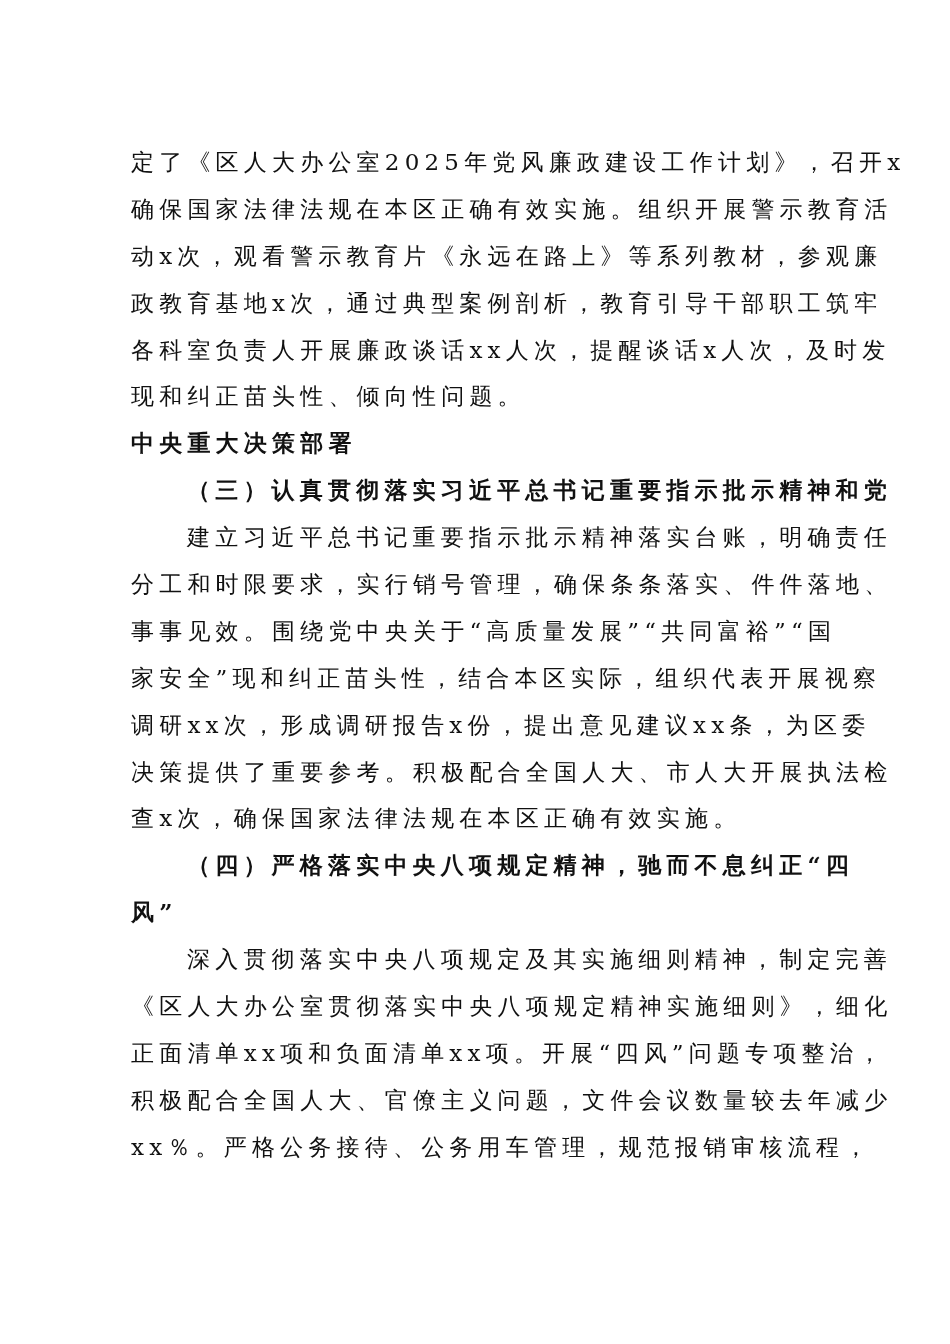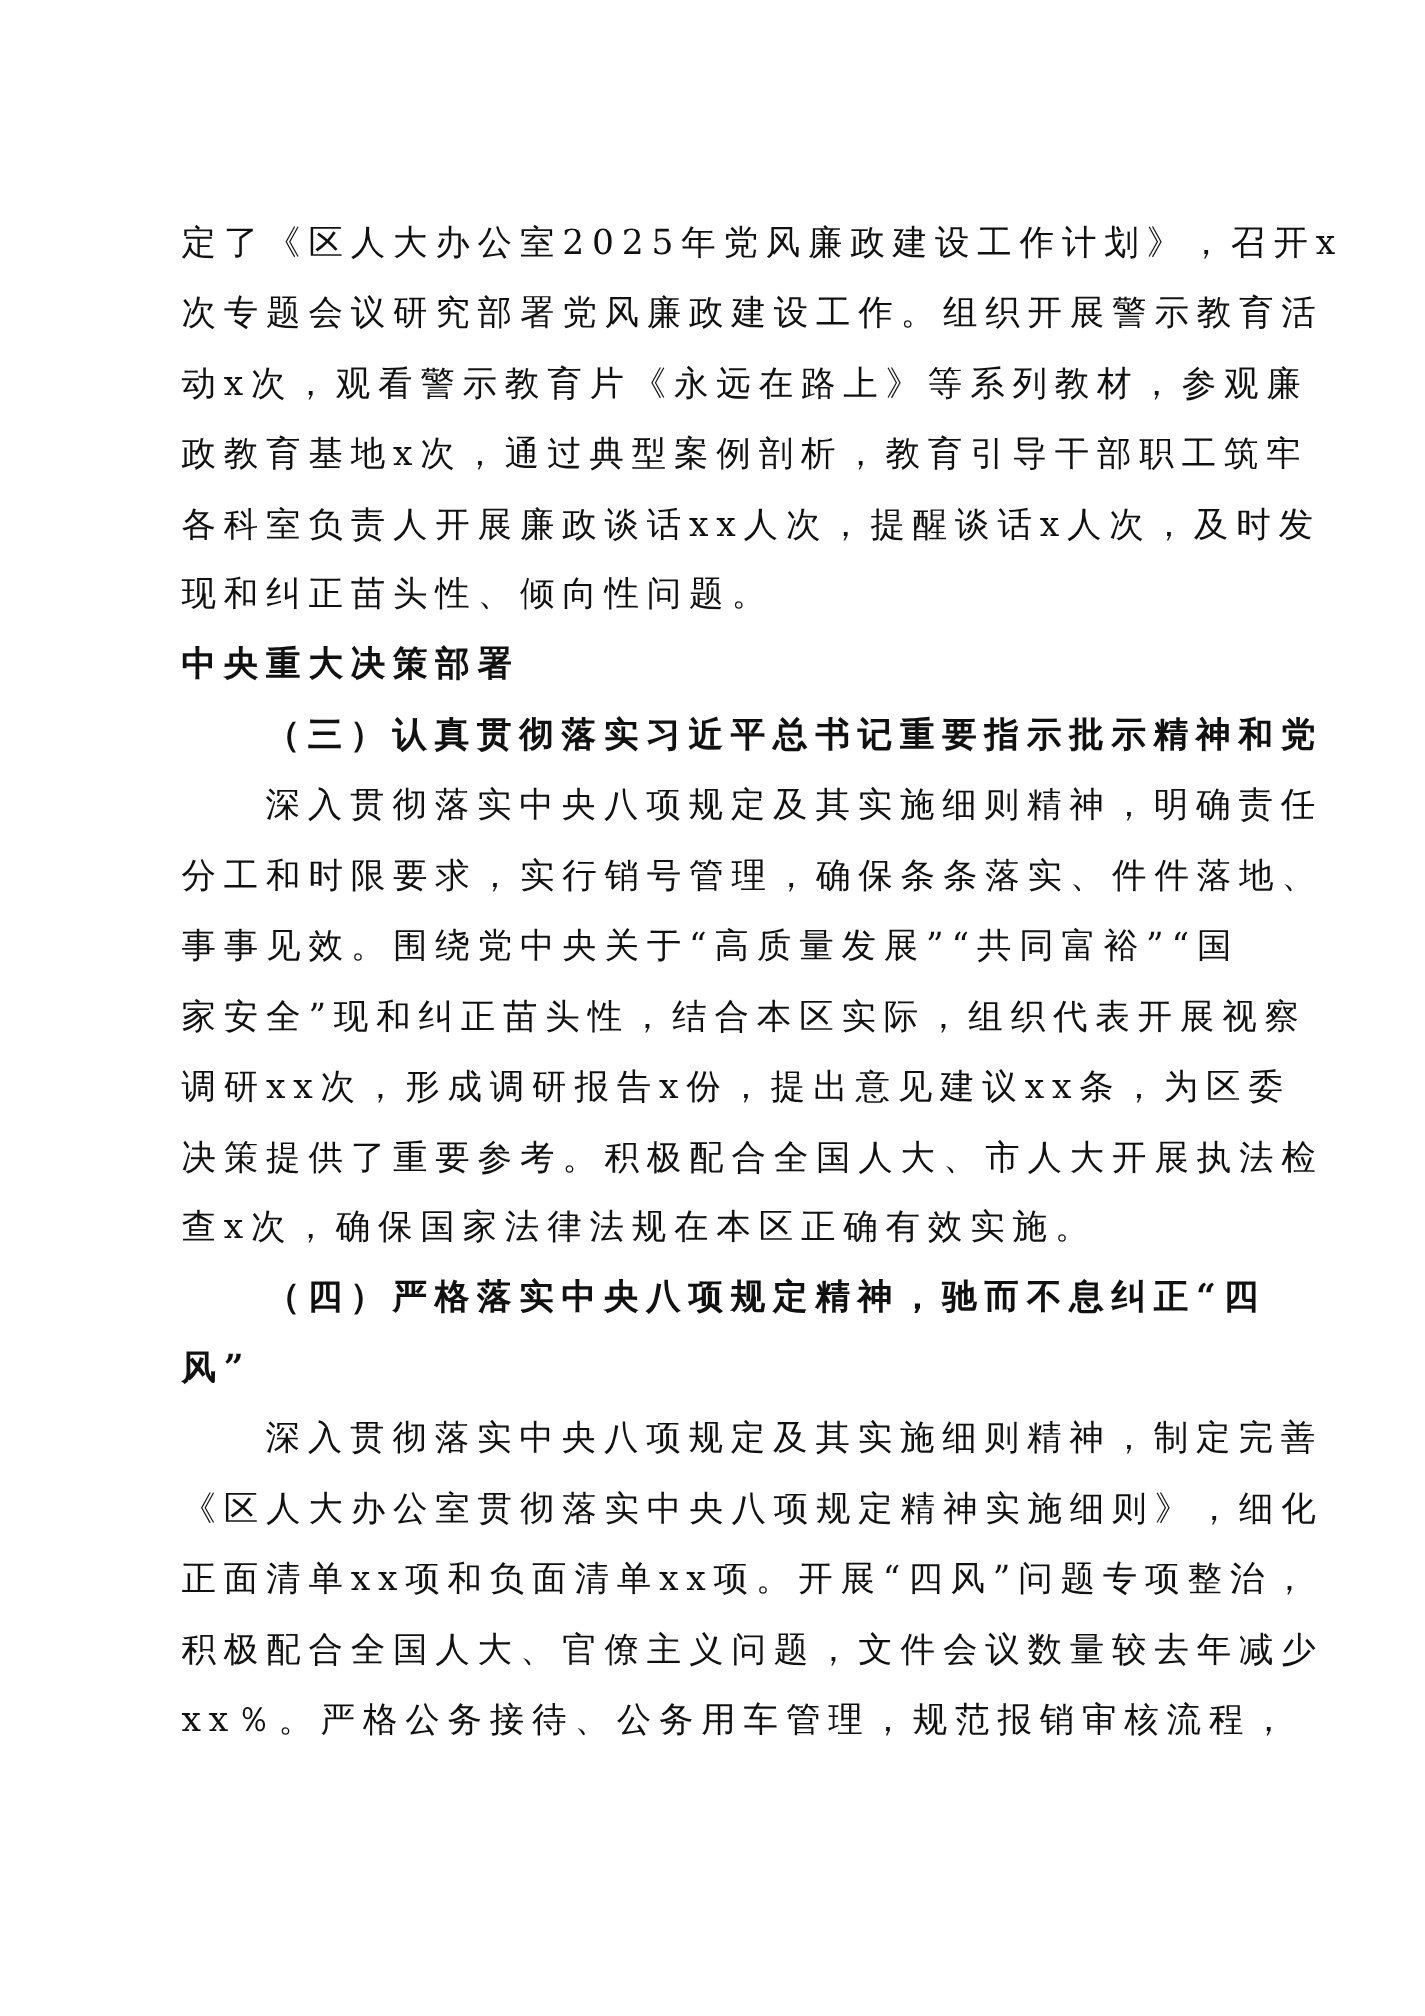"定了《区人大办公室2025年党风廉政建设工作计划》，召开x" .line { margin-left: none -> 10px }
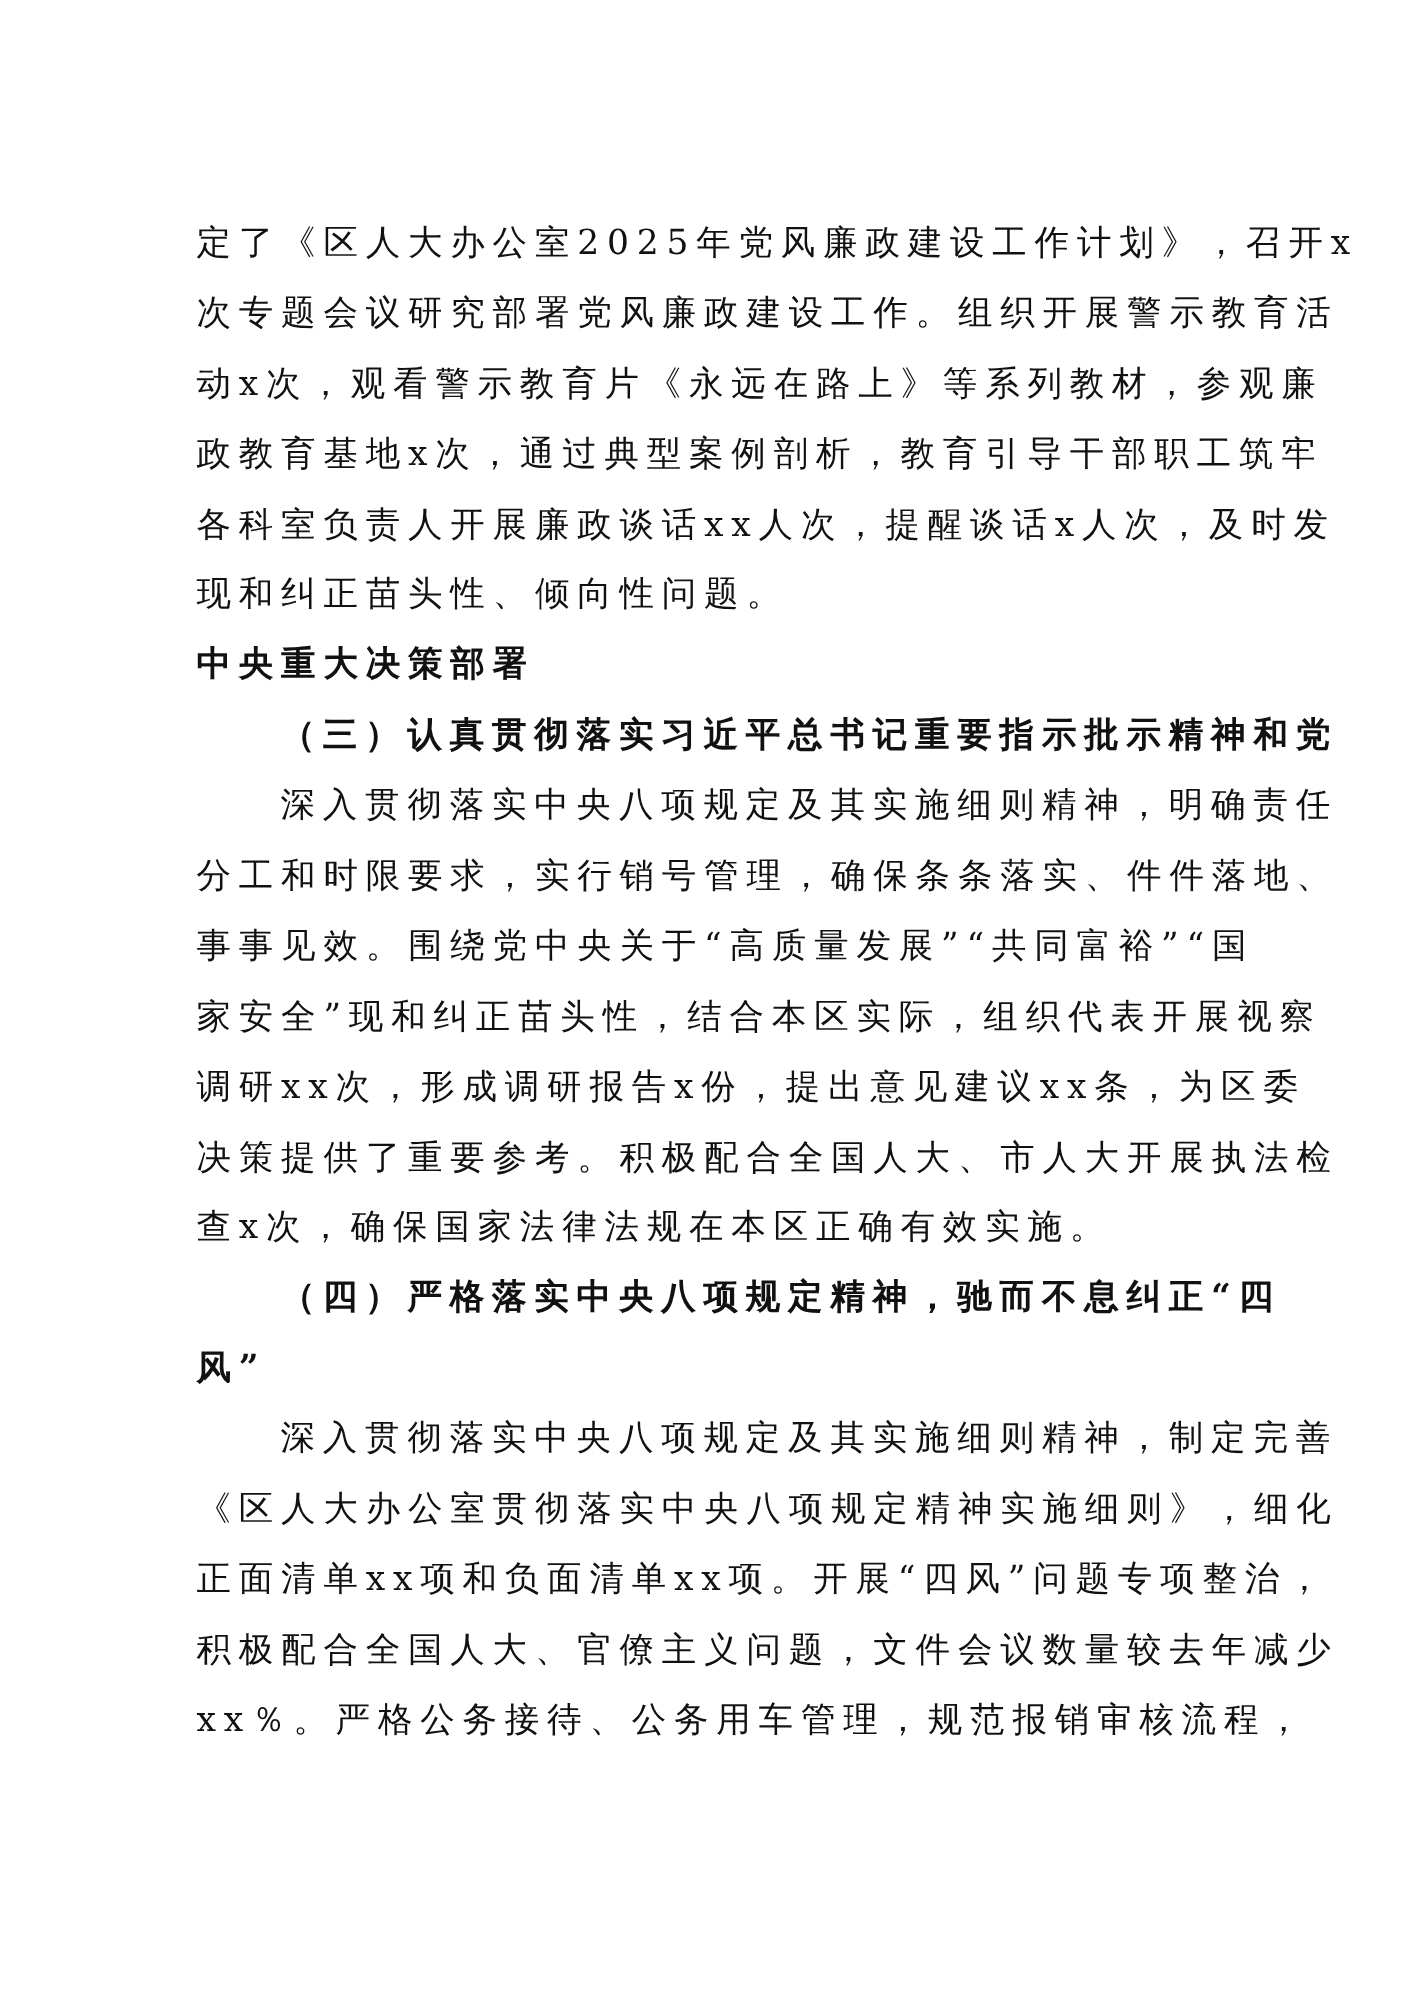"次专题会议研究部署党风廉政建设工作。组织开展警示教育活" div.line { text: 次专题会议研究部署党风廉政建设工作 -> 确保国家法律法规在本区正确有效实施 }
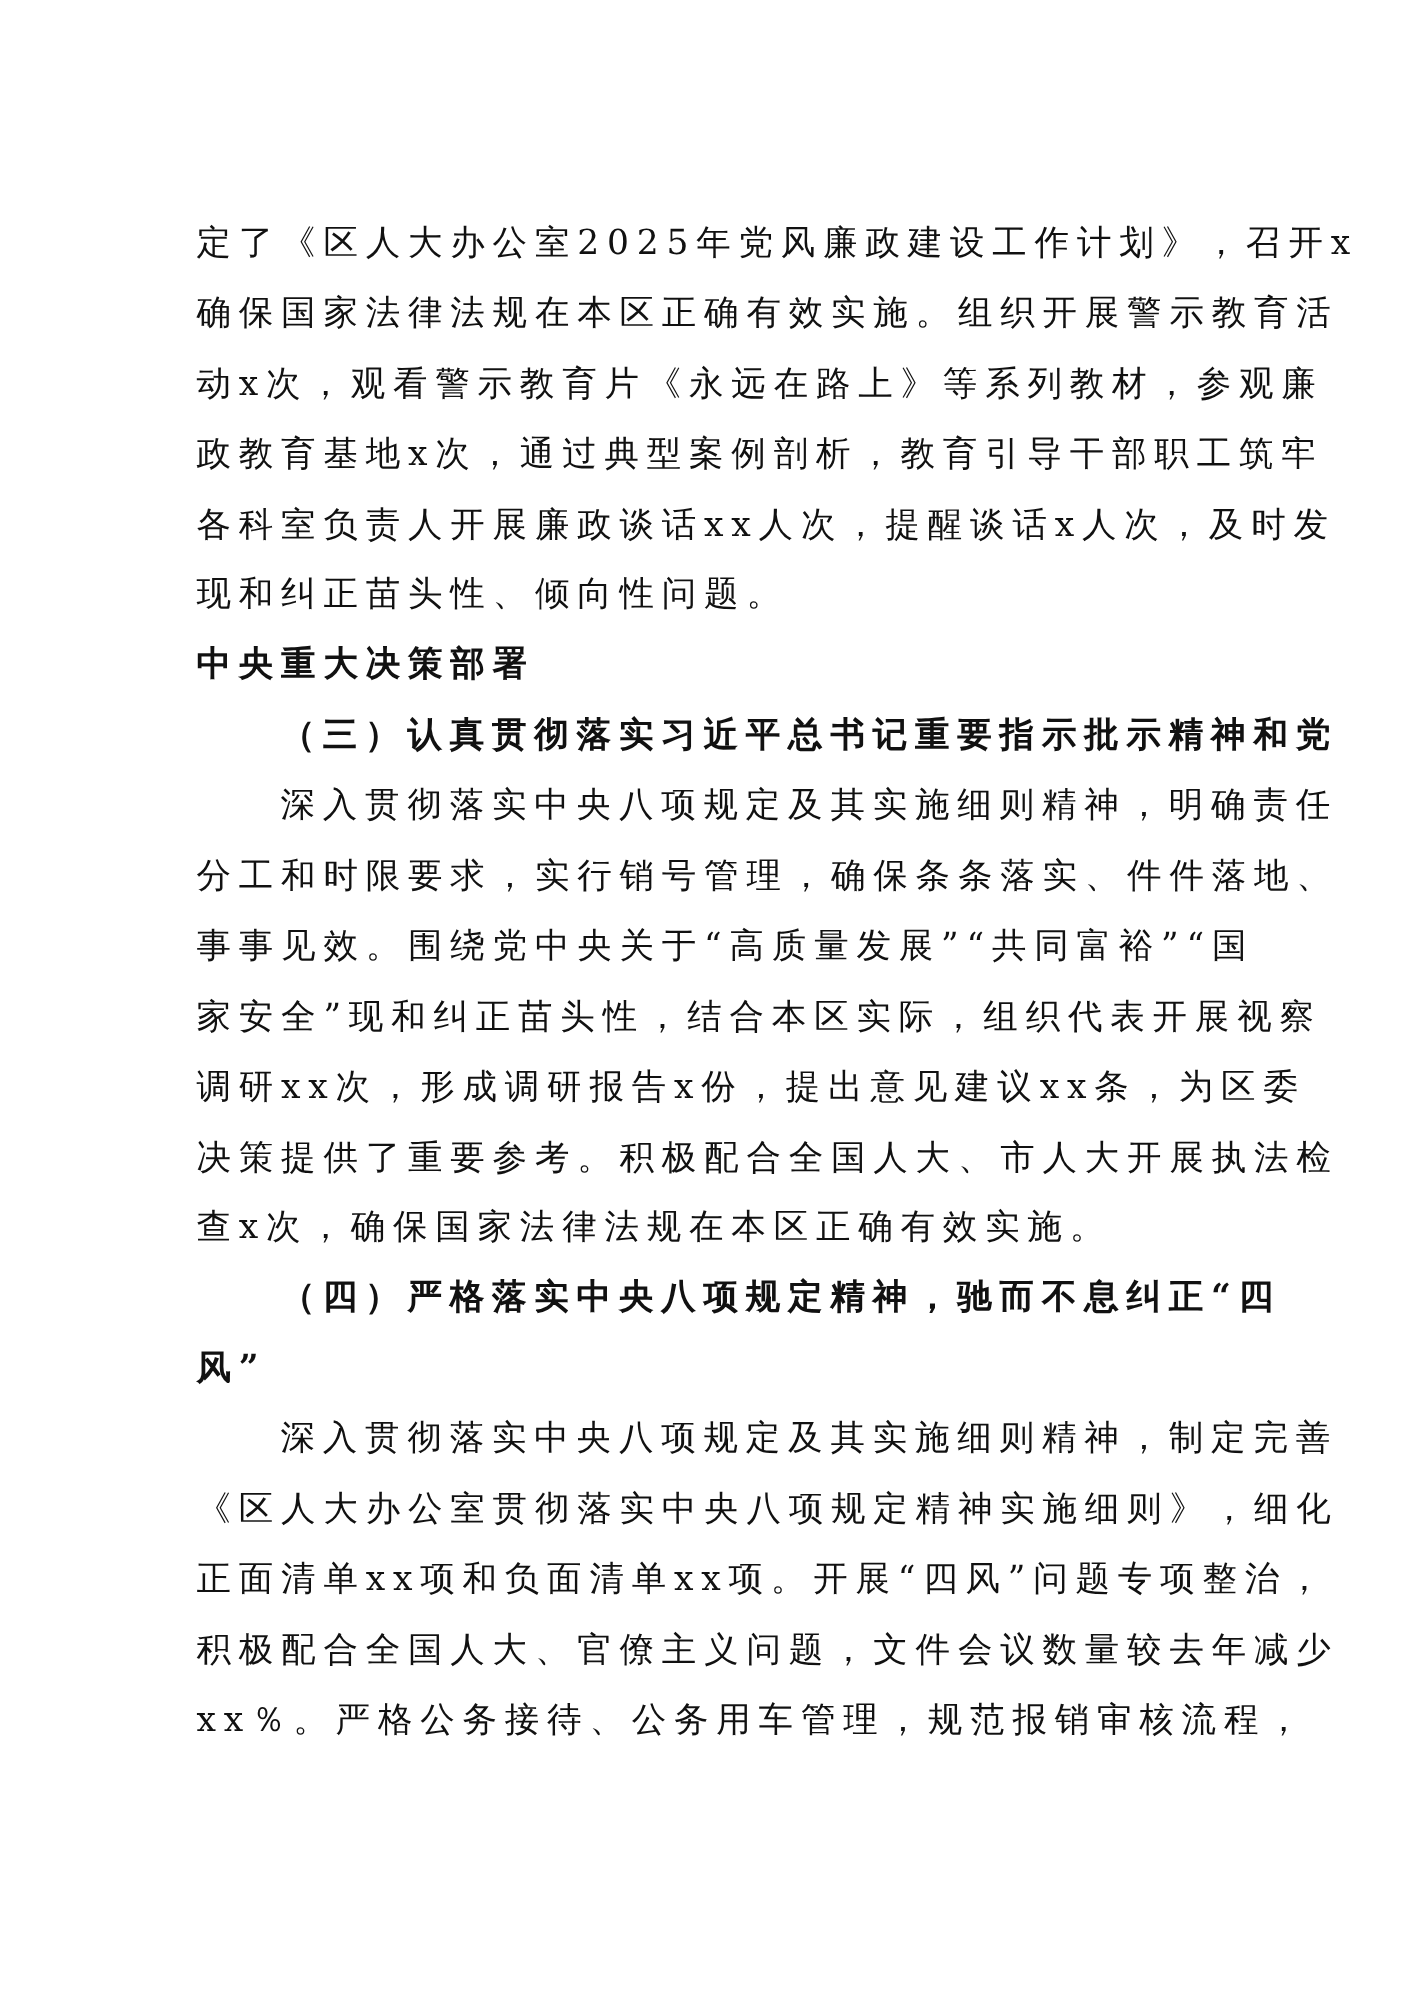"深入贯彻落实中央八项规定及其实施细则精神，明确责任" div.line { text: 深入贯彻落实中央八项规定及其实施细则精神 -> 建立习近平总书记重要指示批示精神落实台账 }
